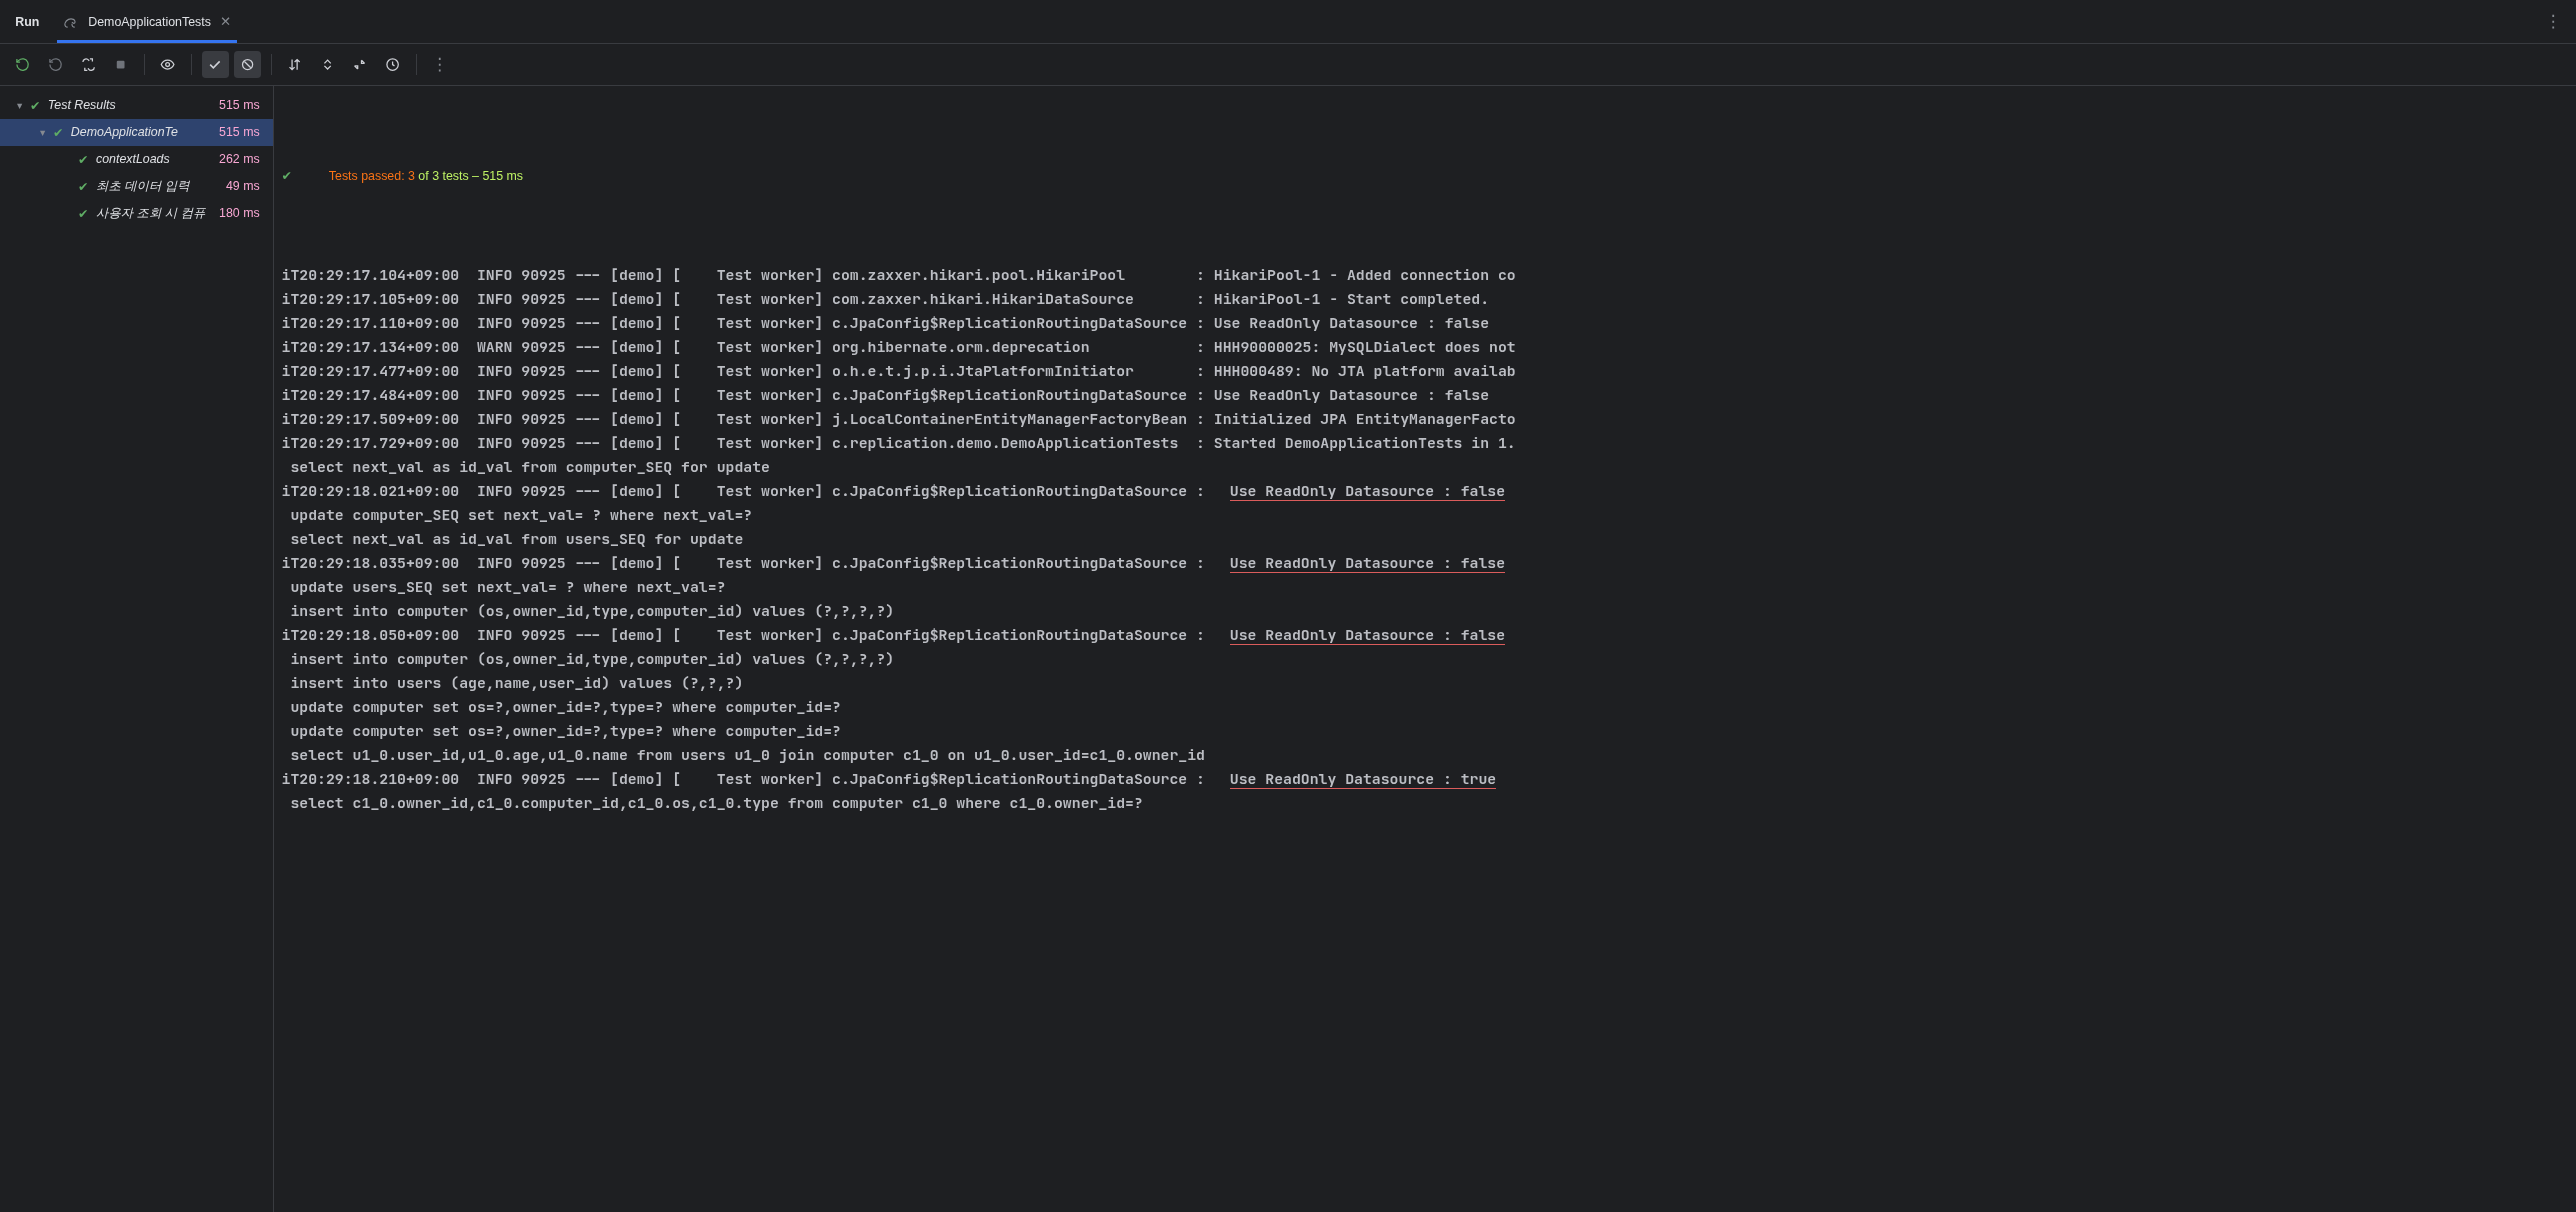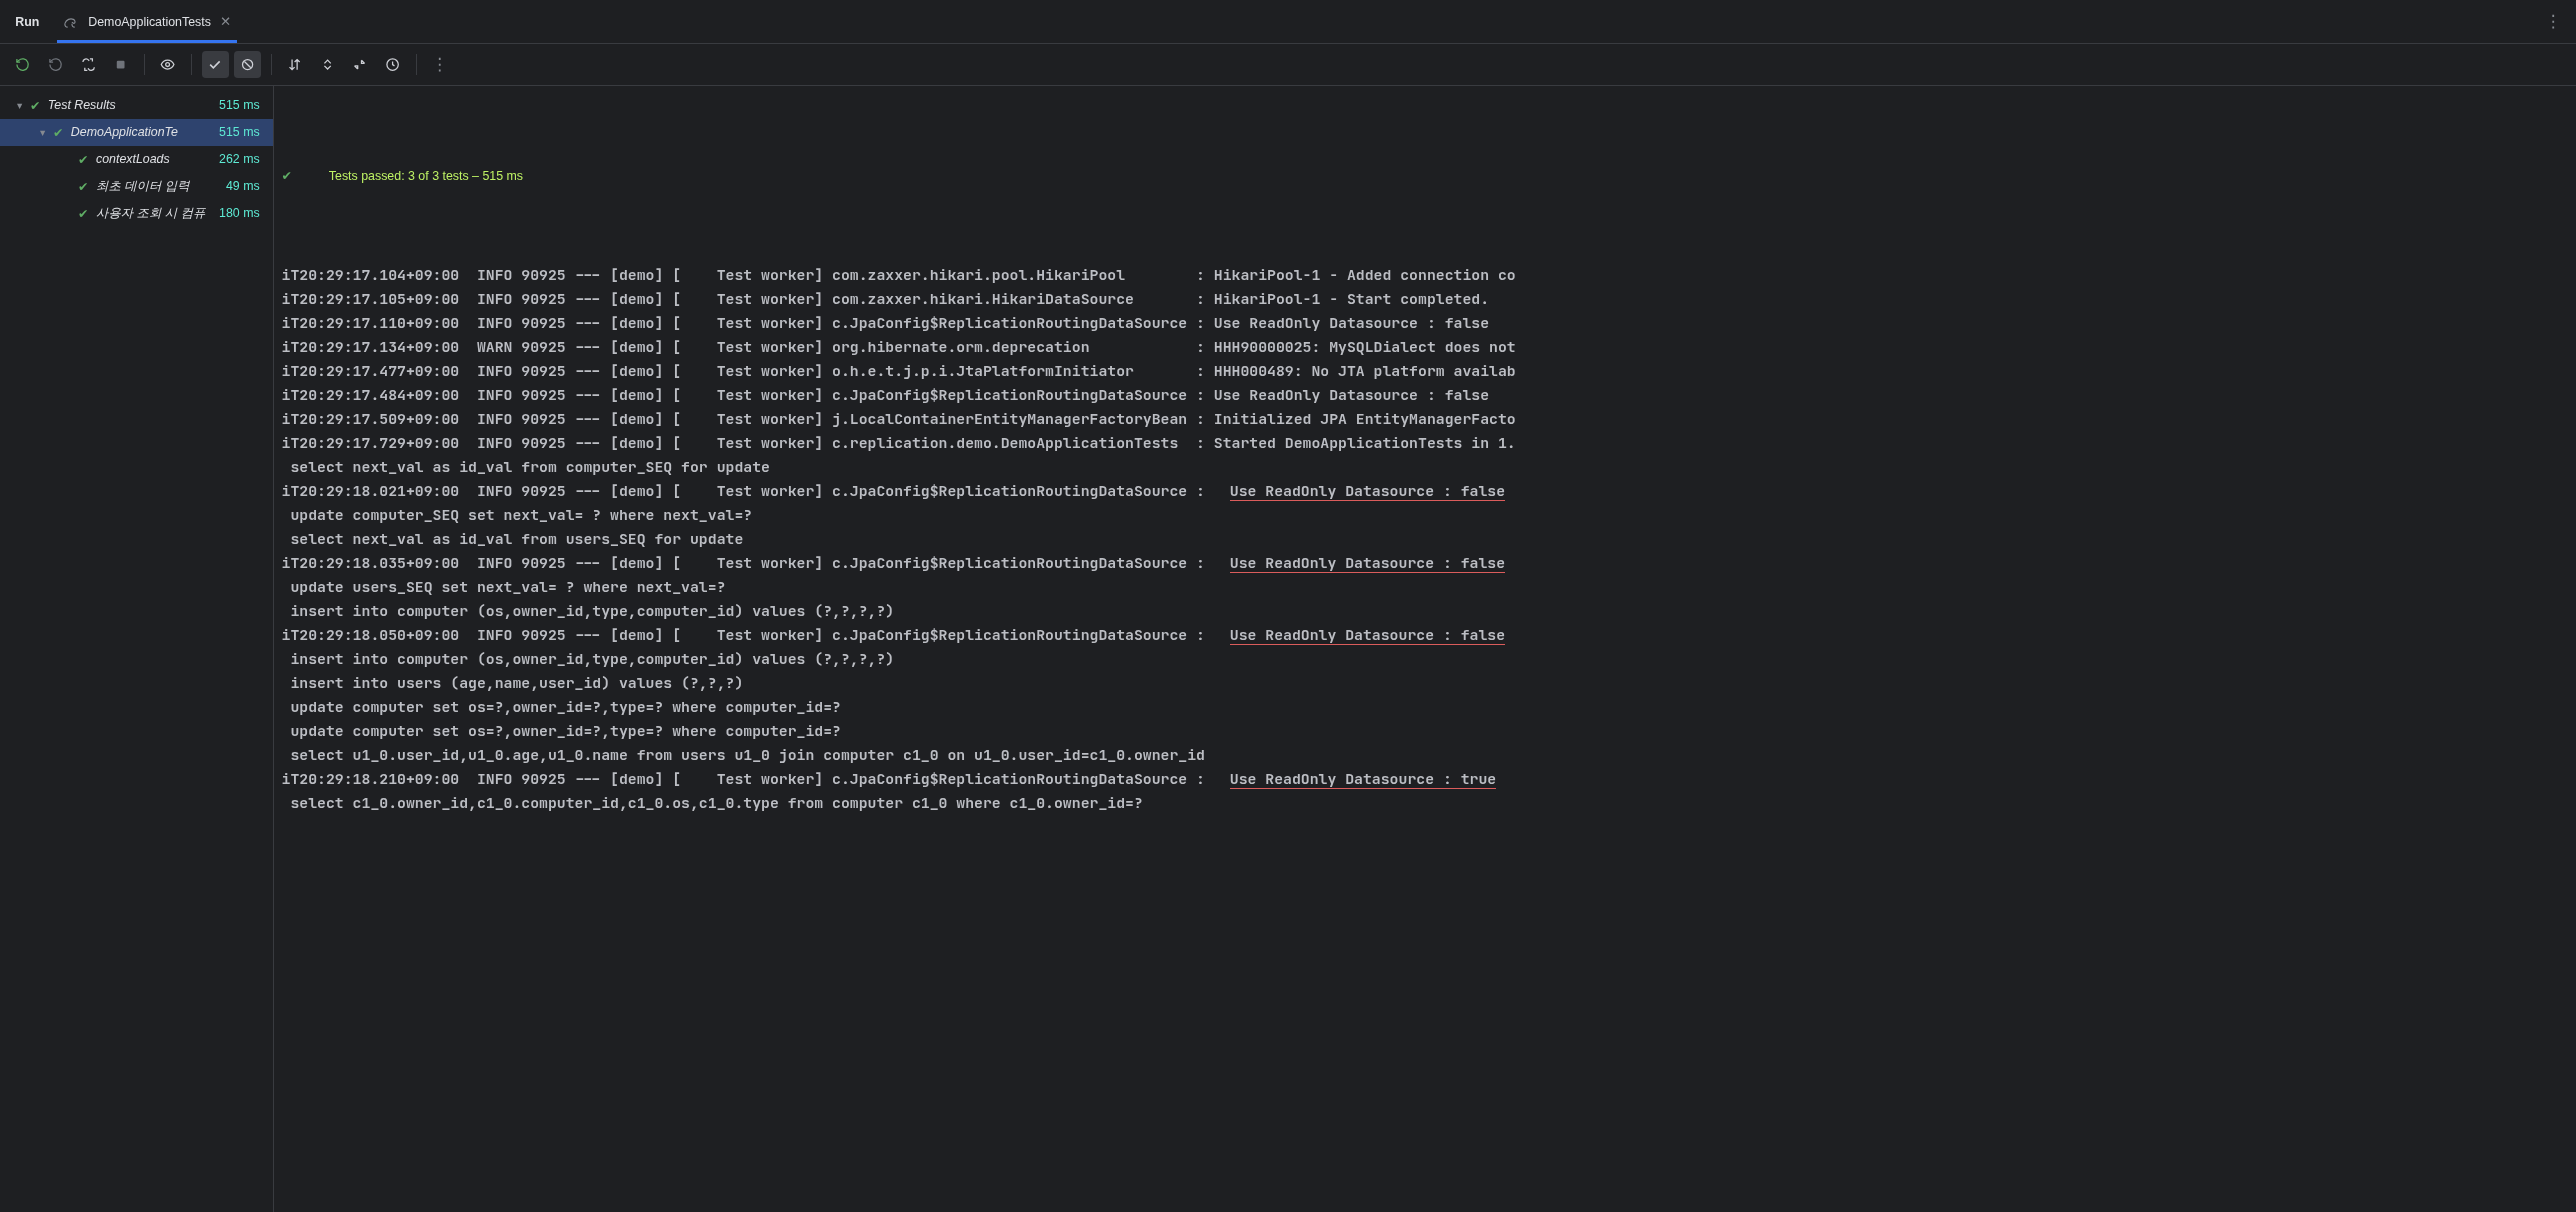"515 ms" .tree-row .time { color: #5eead4 -> #f9a8d4 }
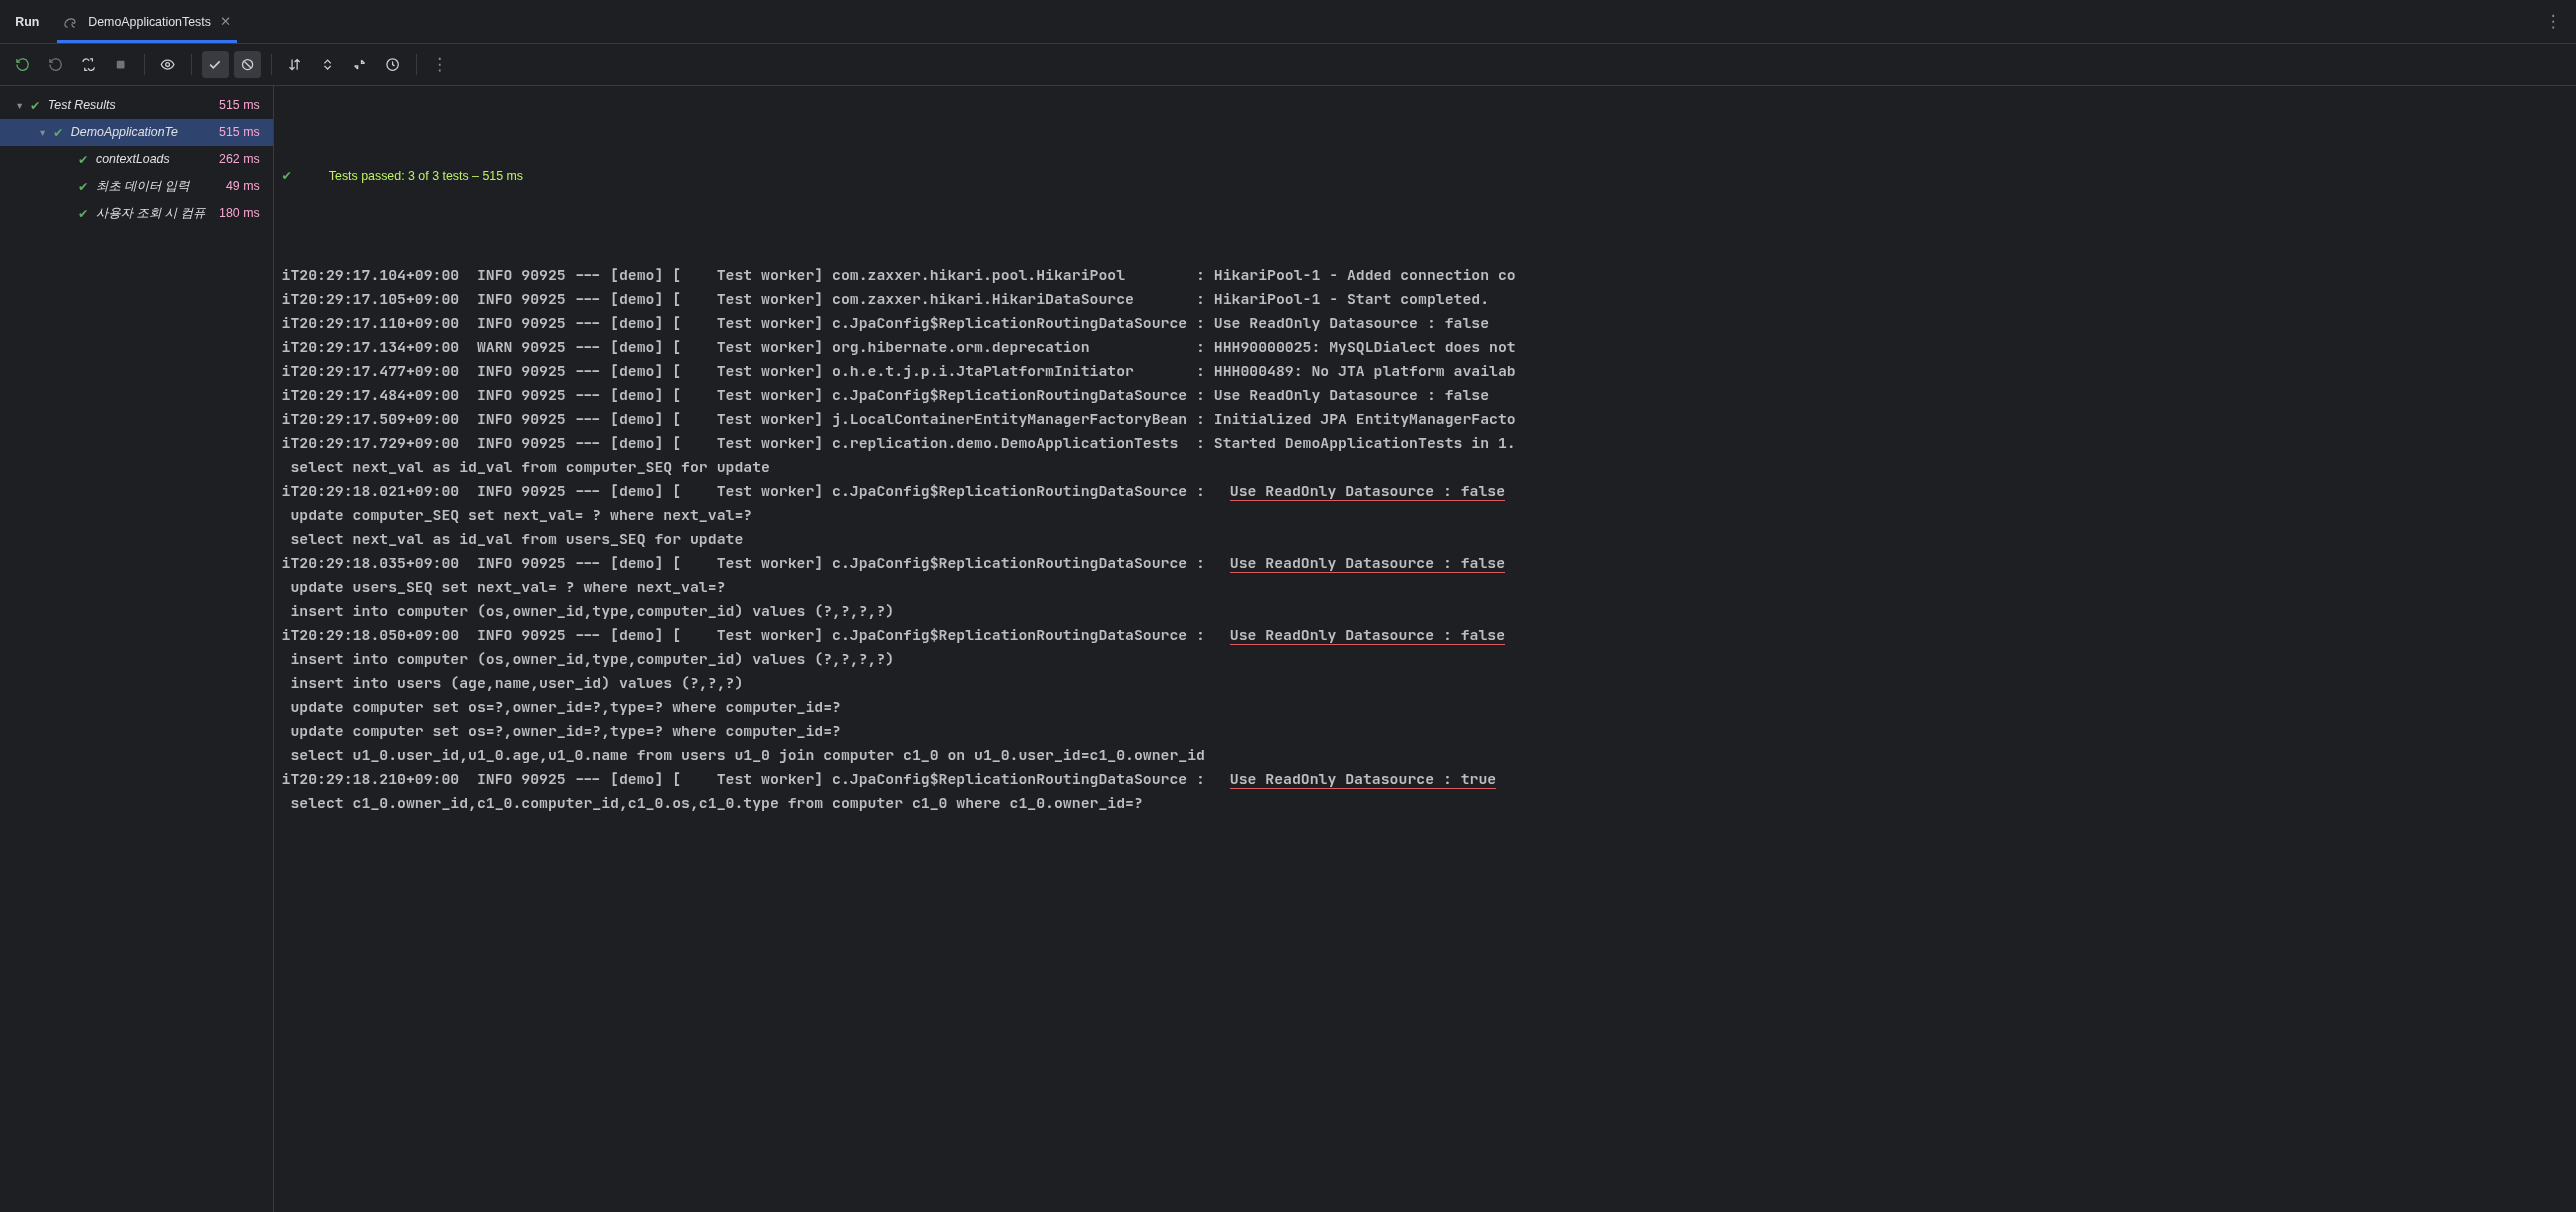"Tests passed:" .status-line .passed { color: #bef264 -> #f97316 }
